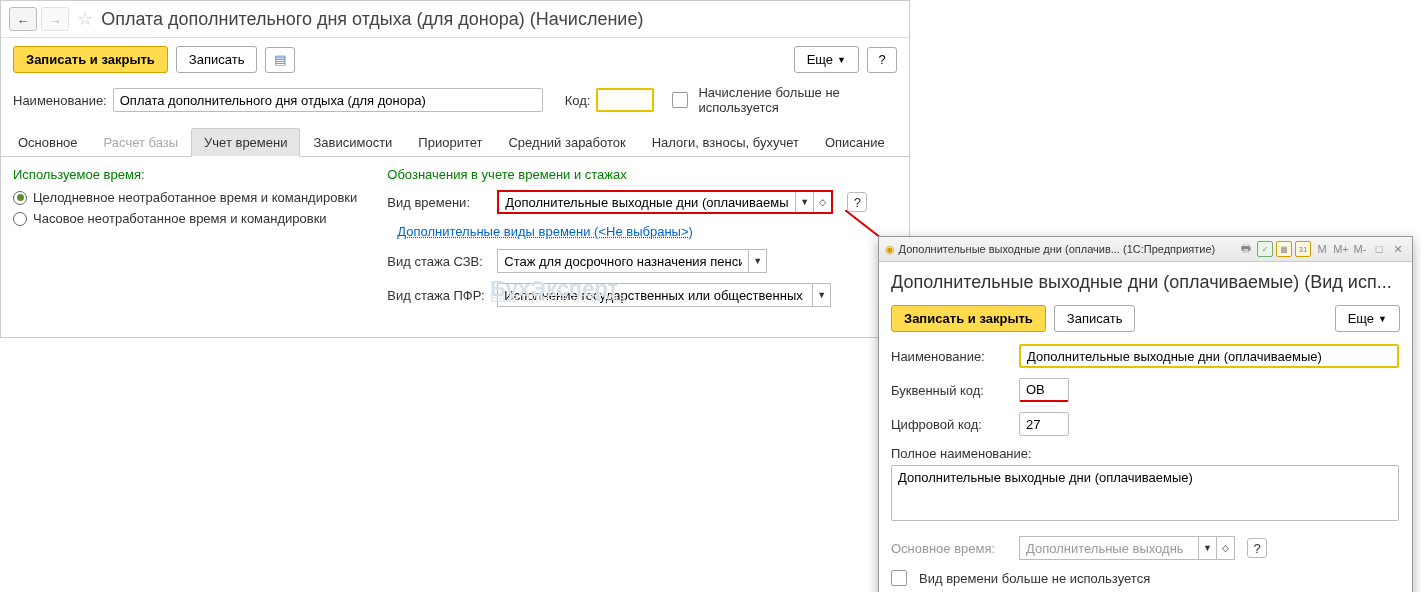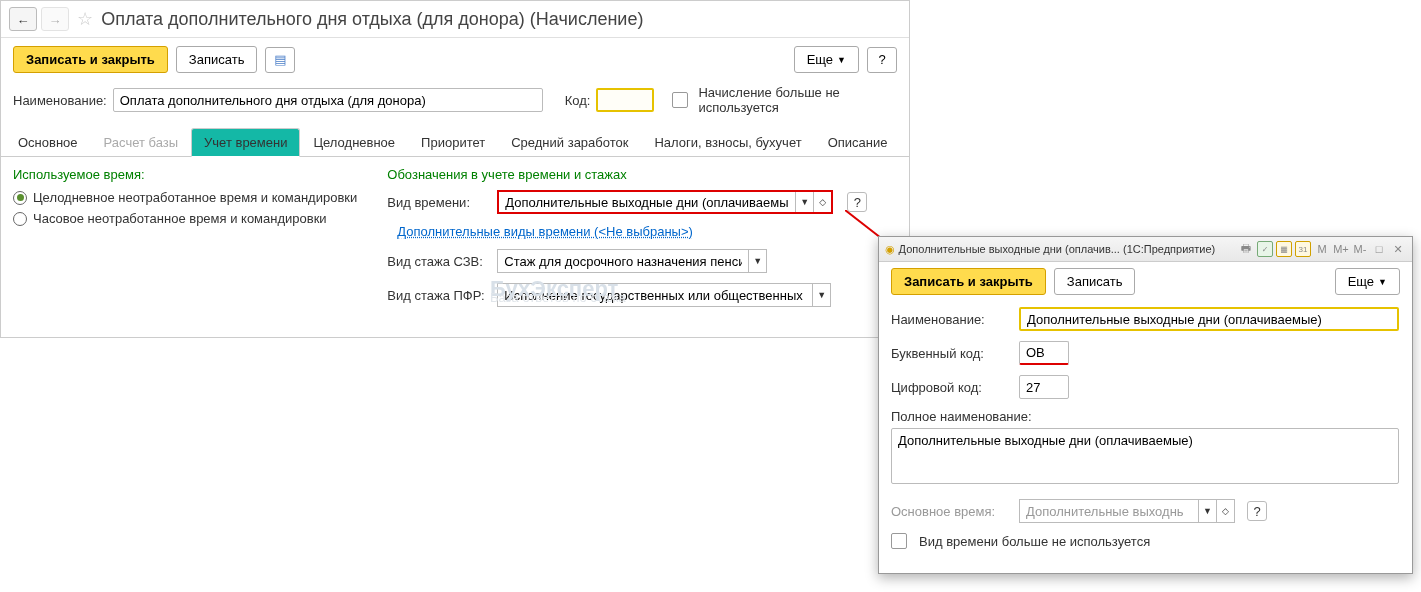"Учет времени" .tab.active { background: #14b8a6 -> #e5e5e5 }
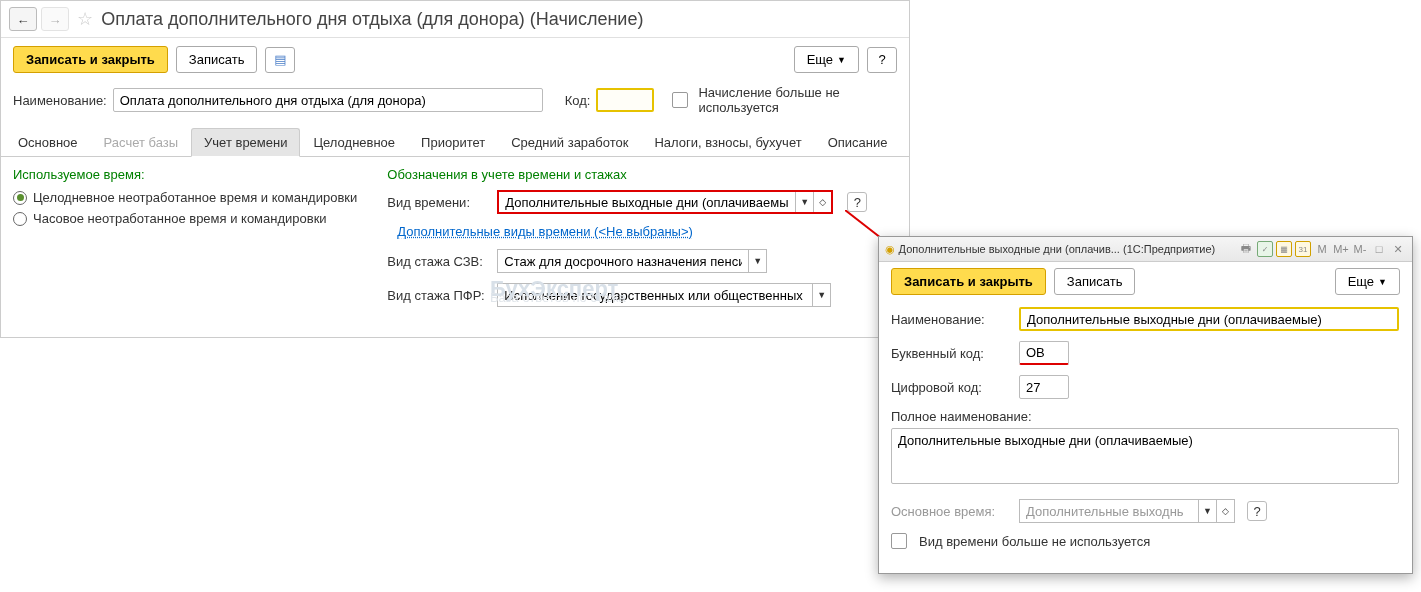"Целодневное" div.tab { text: Целодневное -> Зависимости }
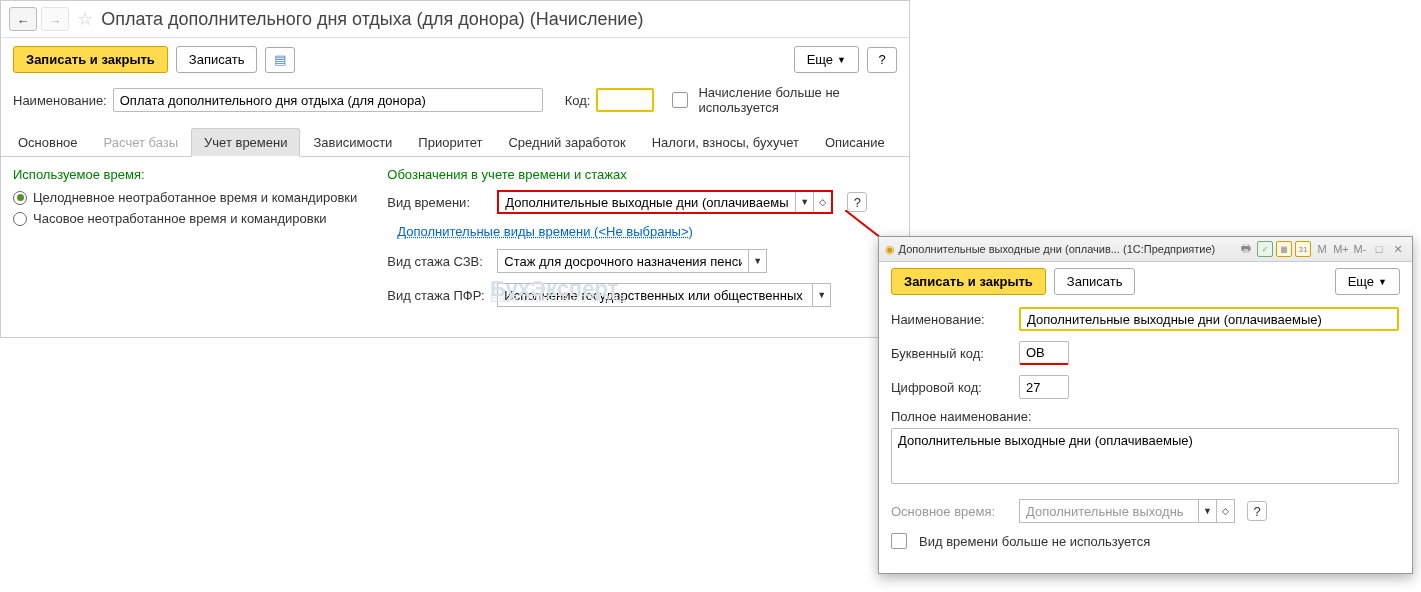"Дополнительные выходные дни (оплачиваемые) (Вид" div.popup-heading { html: none -> <div>Дополнительные выходные дни (оплачиваемые) (Вид исп...</div> }
